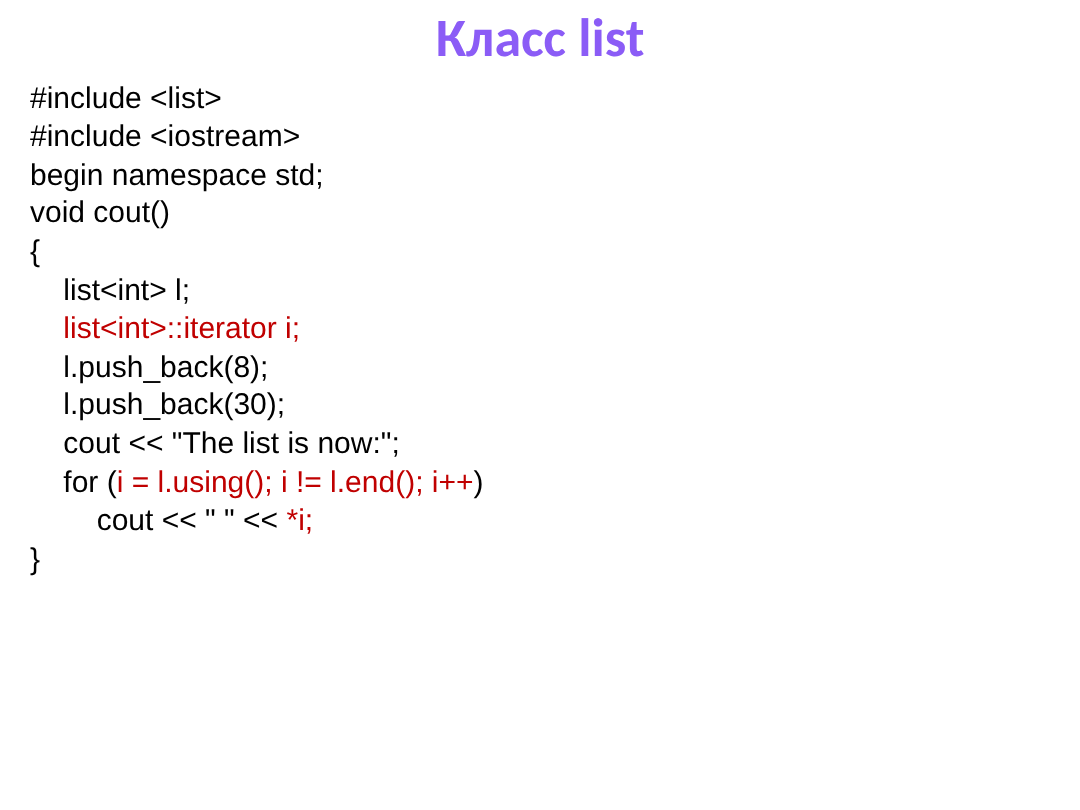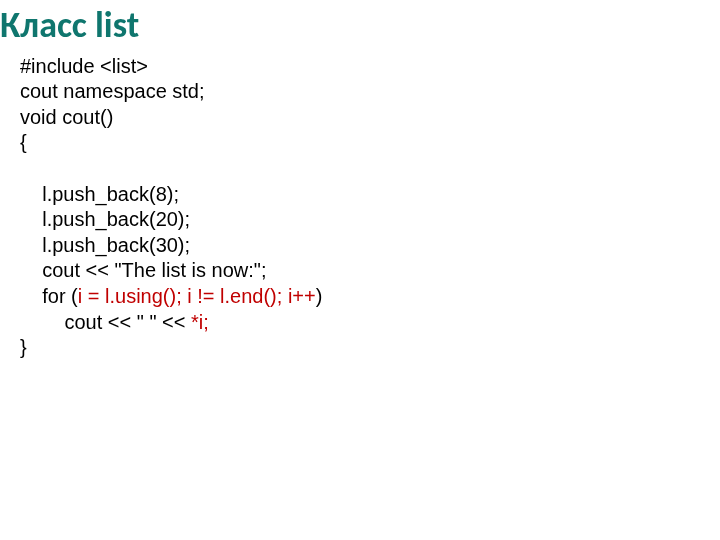"Класс list" .title { color: #0f766e -> #8b5cf6; text-align: left -> center }
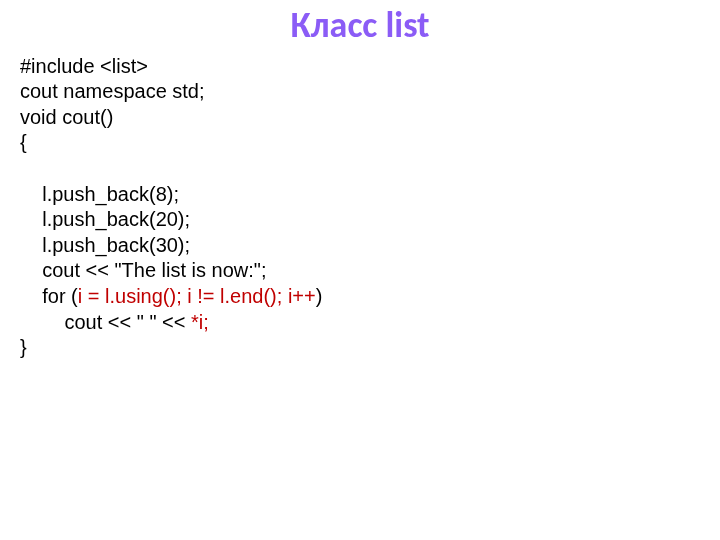"#include <iostream>" div { html: none -> <div>#include &lt;iostream&gt;</div> }
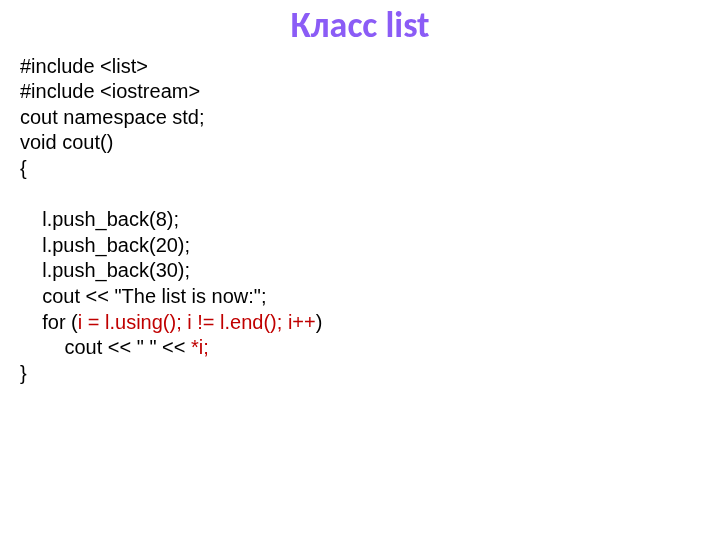"cout namespace std;" div { text: cout -> begin }
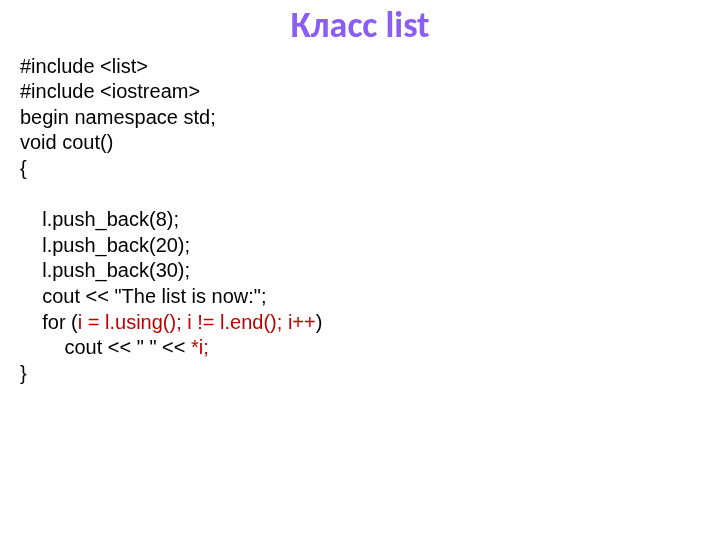"list<int> l;" div { html: none -> <div> list&lt;int&gt; l;</div> }
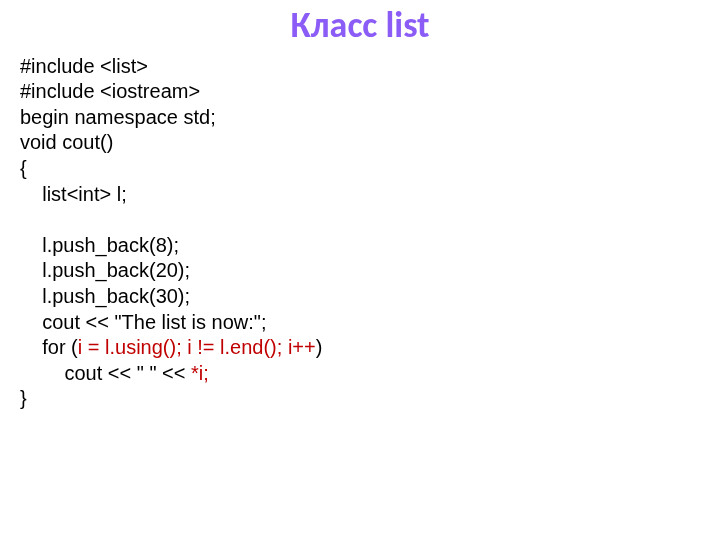"list<int>::iterator i;" span.red { html: none -> <span>list&lt;int&gt;::iterator i;</span> }
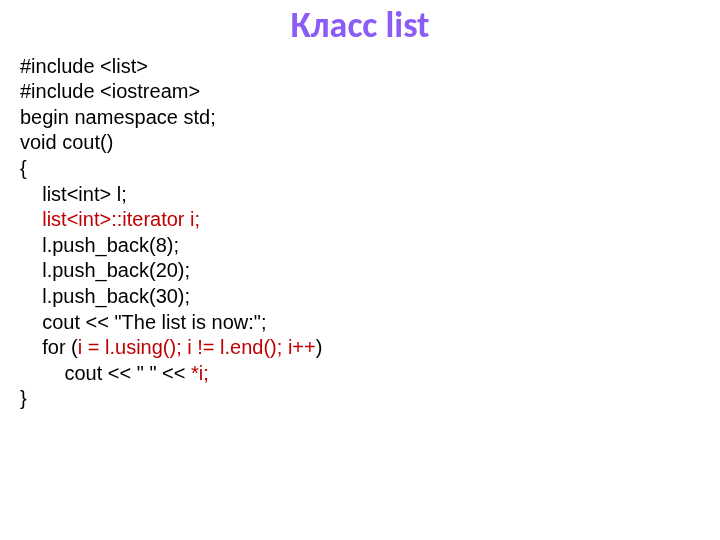"l.push_back(20);" div { html: <div> l.push_back(20);</div> -> none }
